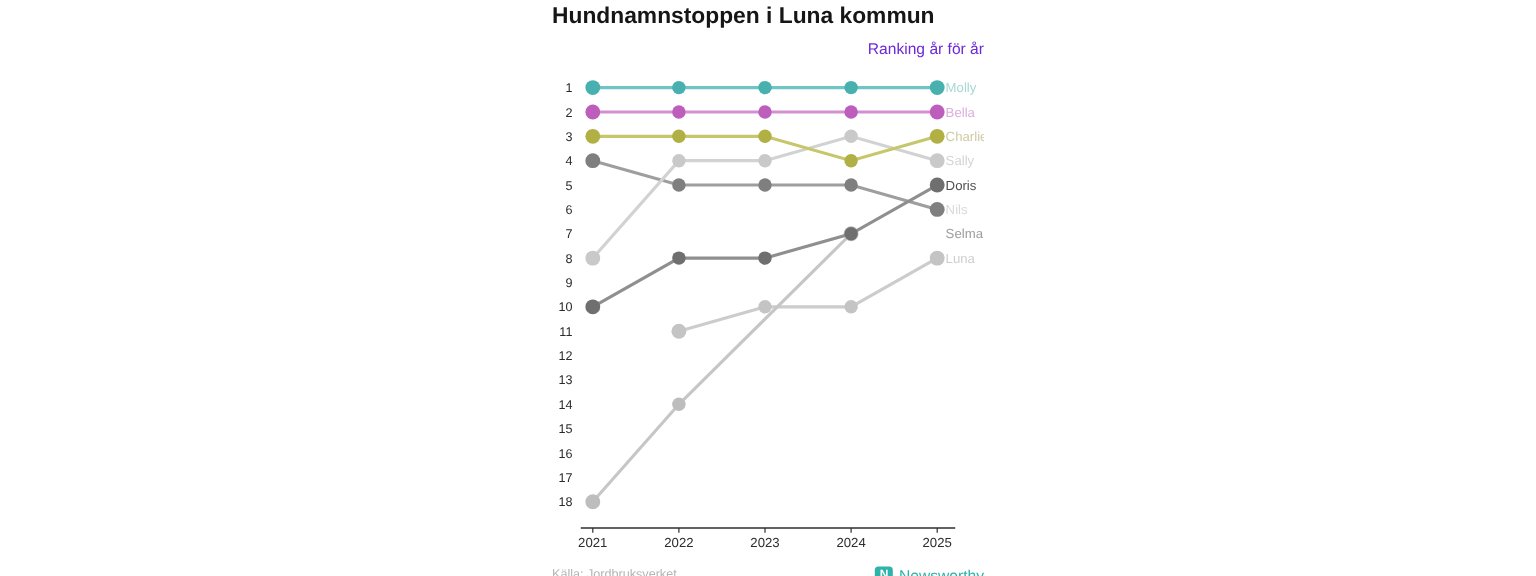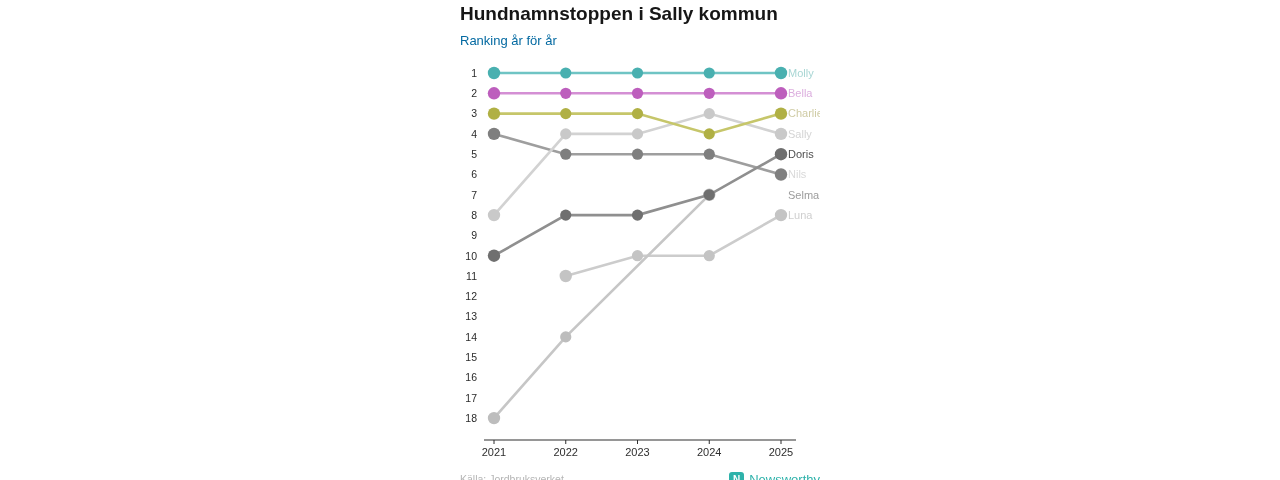"Hundnamnstoppen i Sally kommun" h1.title { text: Sally -> Luna }
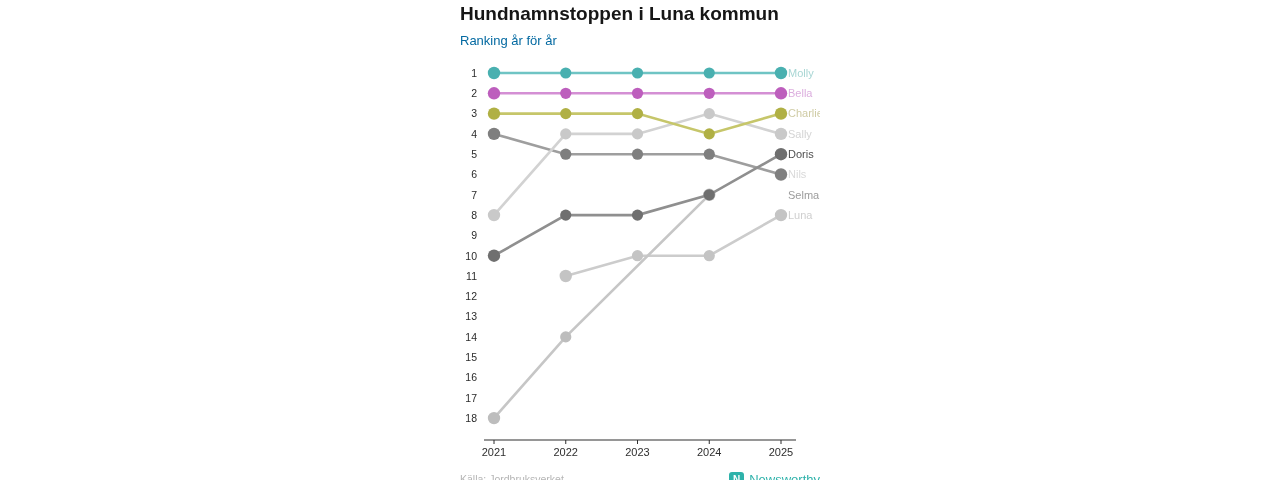"Ranking år för år" .subtitle { color: #0369a1 -> #6d28d9; text-align: none -> right }
